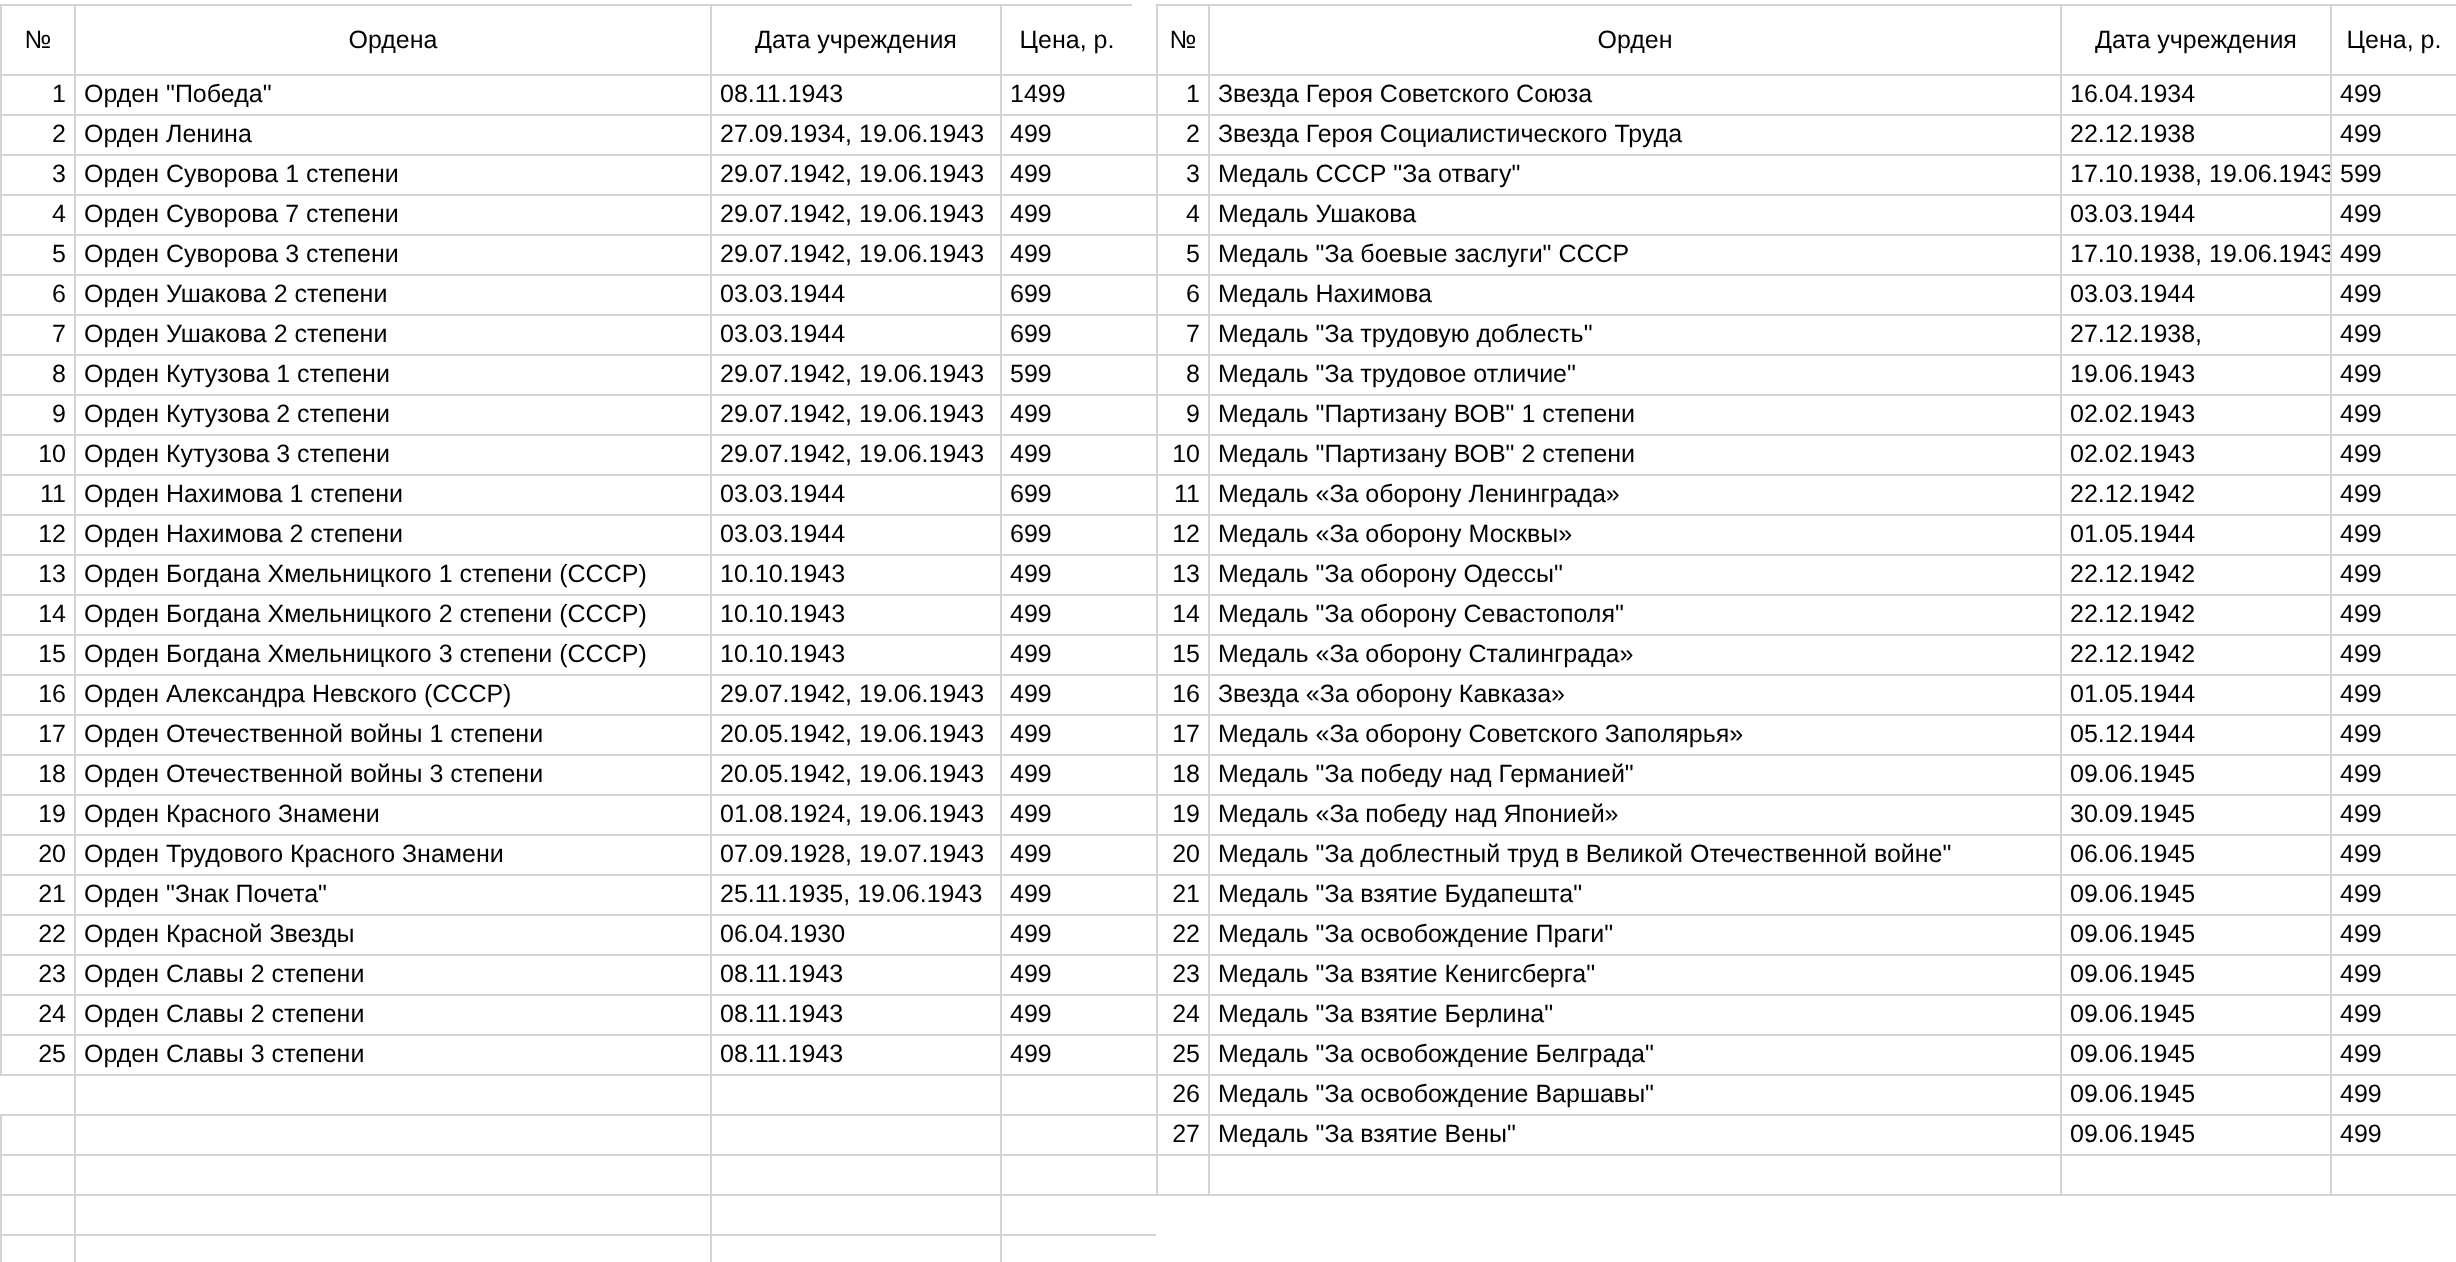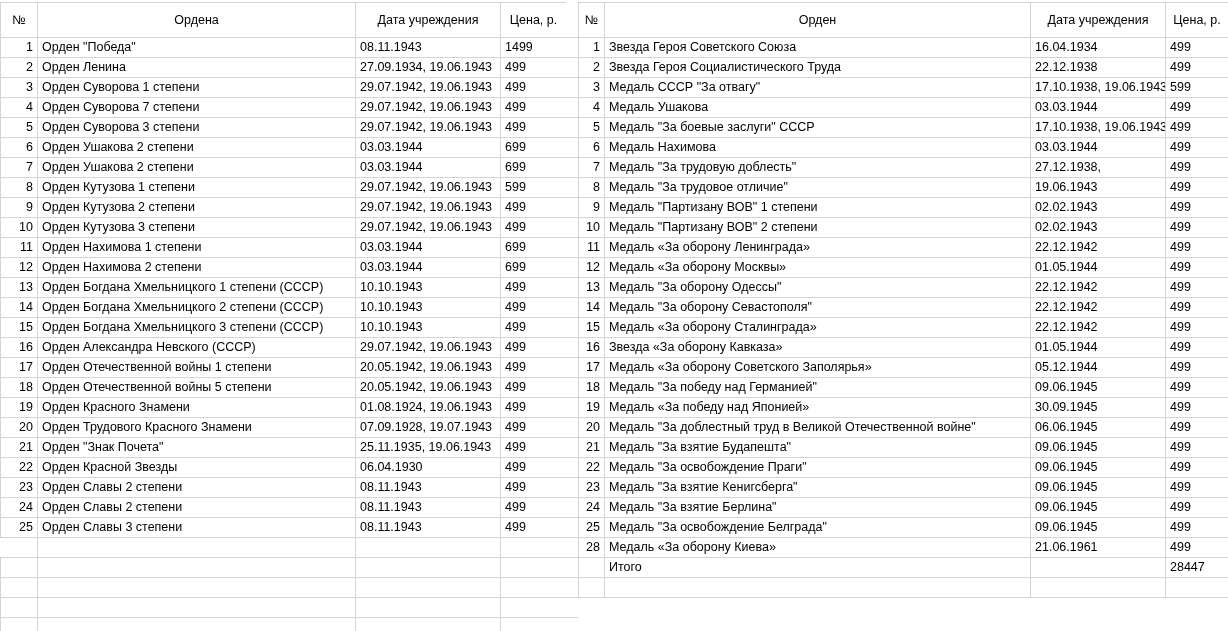"Орден Отечественной войны 5 степени" td.c-text { text: 5 -> 3 }
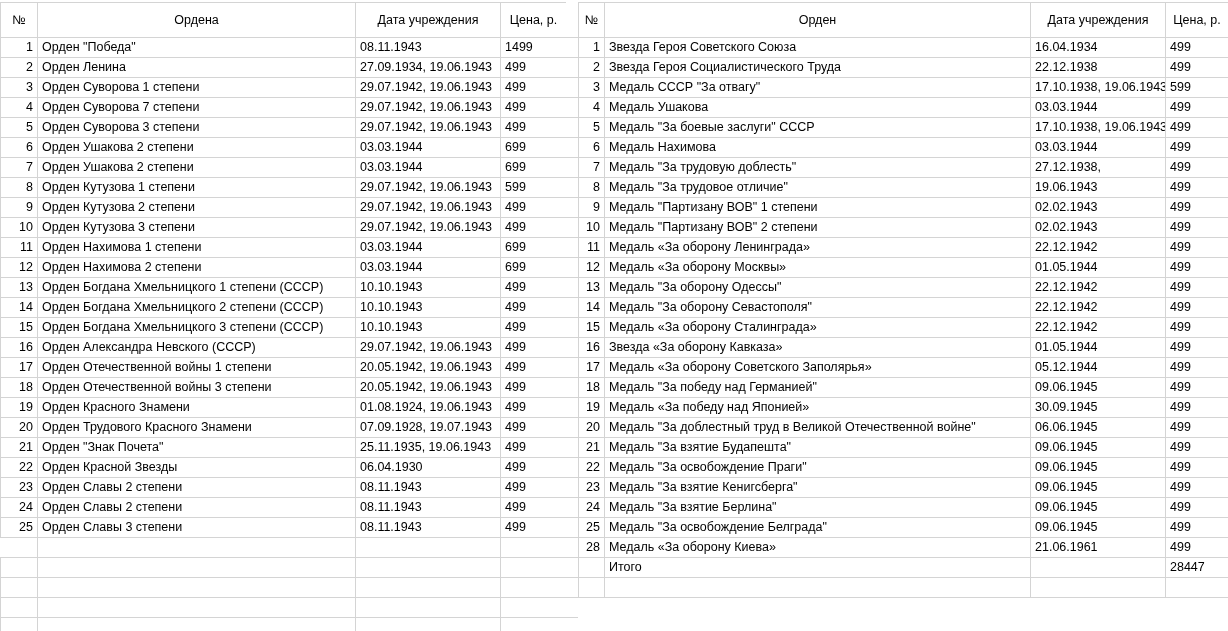"26" tr { html: none -> <tr> <td>26</td> <td>Медаль "За освобождение Варшавы"</td> <td>09.06.1945</td> <td>499</td> </tr> }
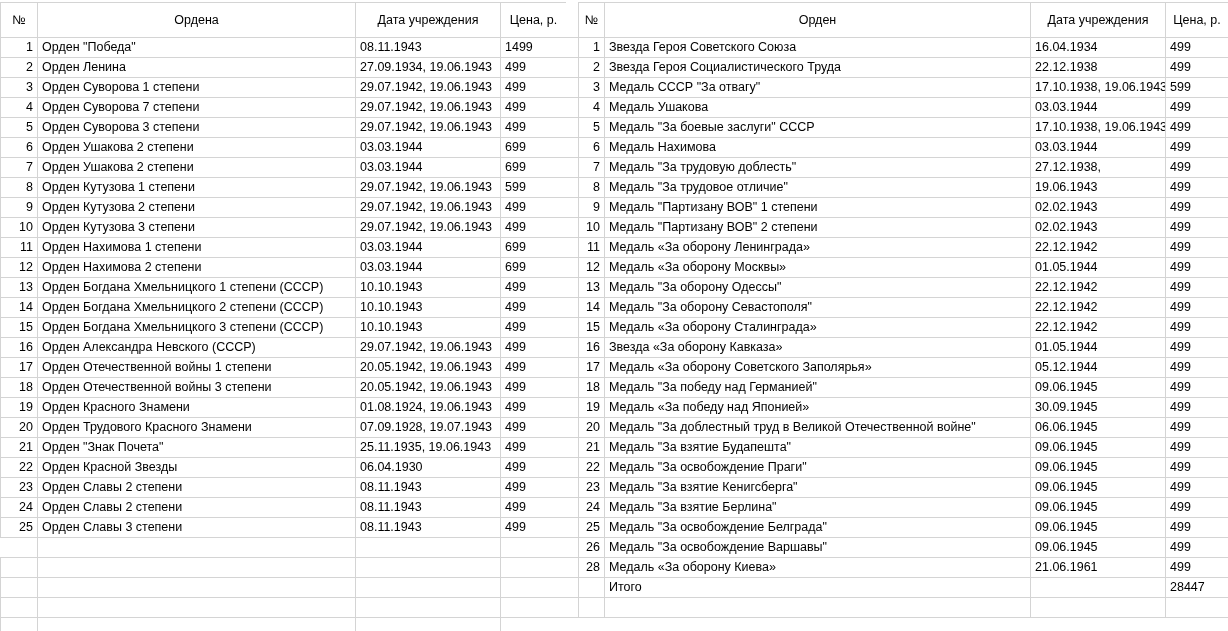"27" tr { html: none -> <tr> <td>27</td> <td>Медаль "За взятие Вены"</td> <td>09.06.1945</td> <td>499</td> </tr> }
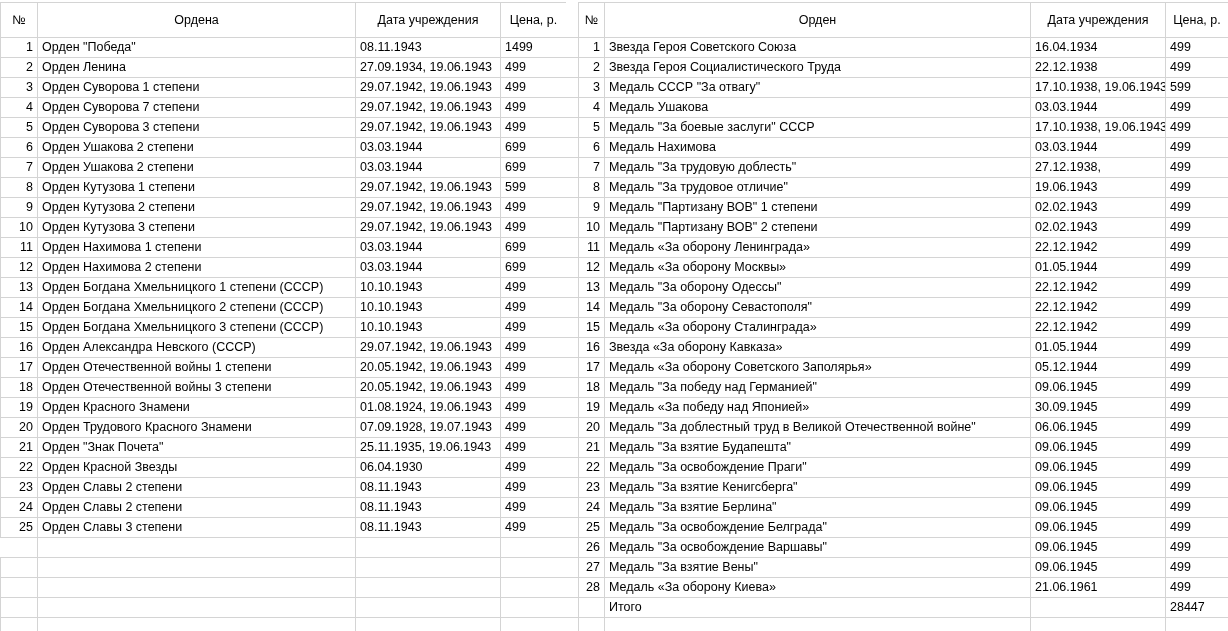"28" tr { html: <tr> <td>28</td> <td>Медаль «За оборону Киева»</td> <td>21.06.1961</td> <td>499</td> </tr> -> none }
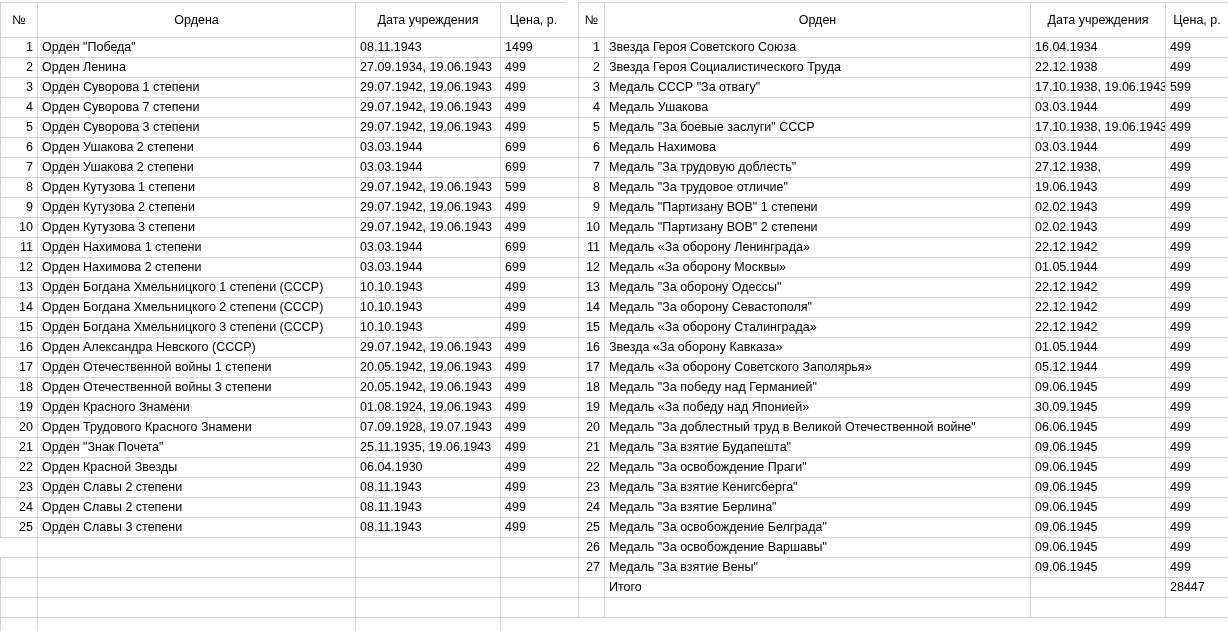"Итого" tr { html: <tr> <td></td> <td>Итого</td> <td></td> <td>28447</td> </tr> -> none }
